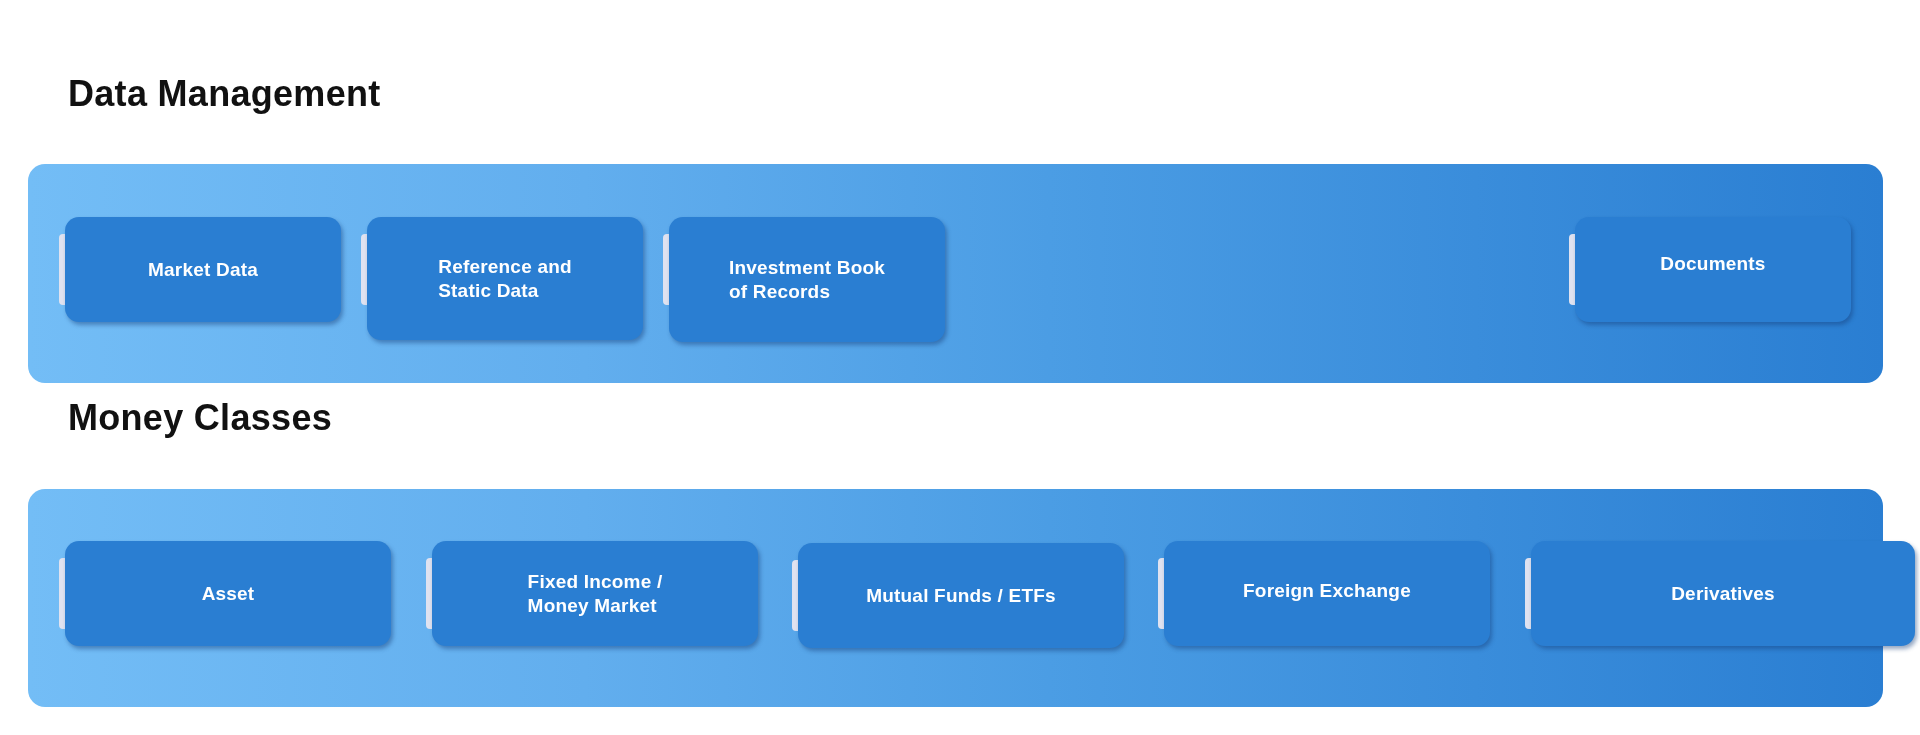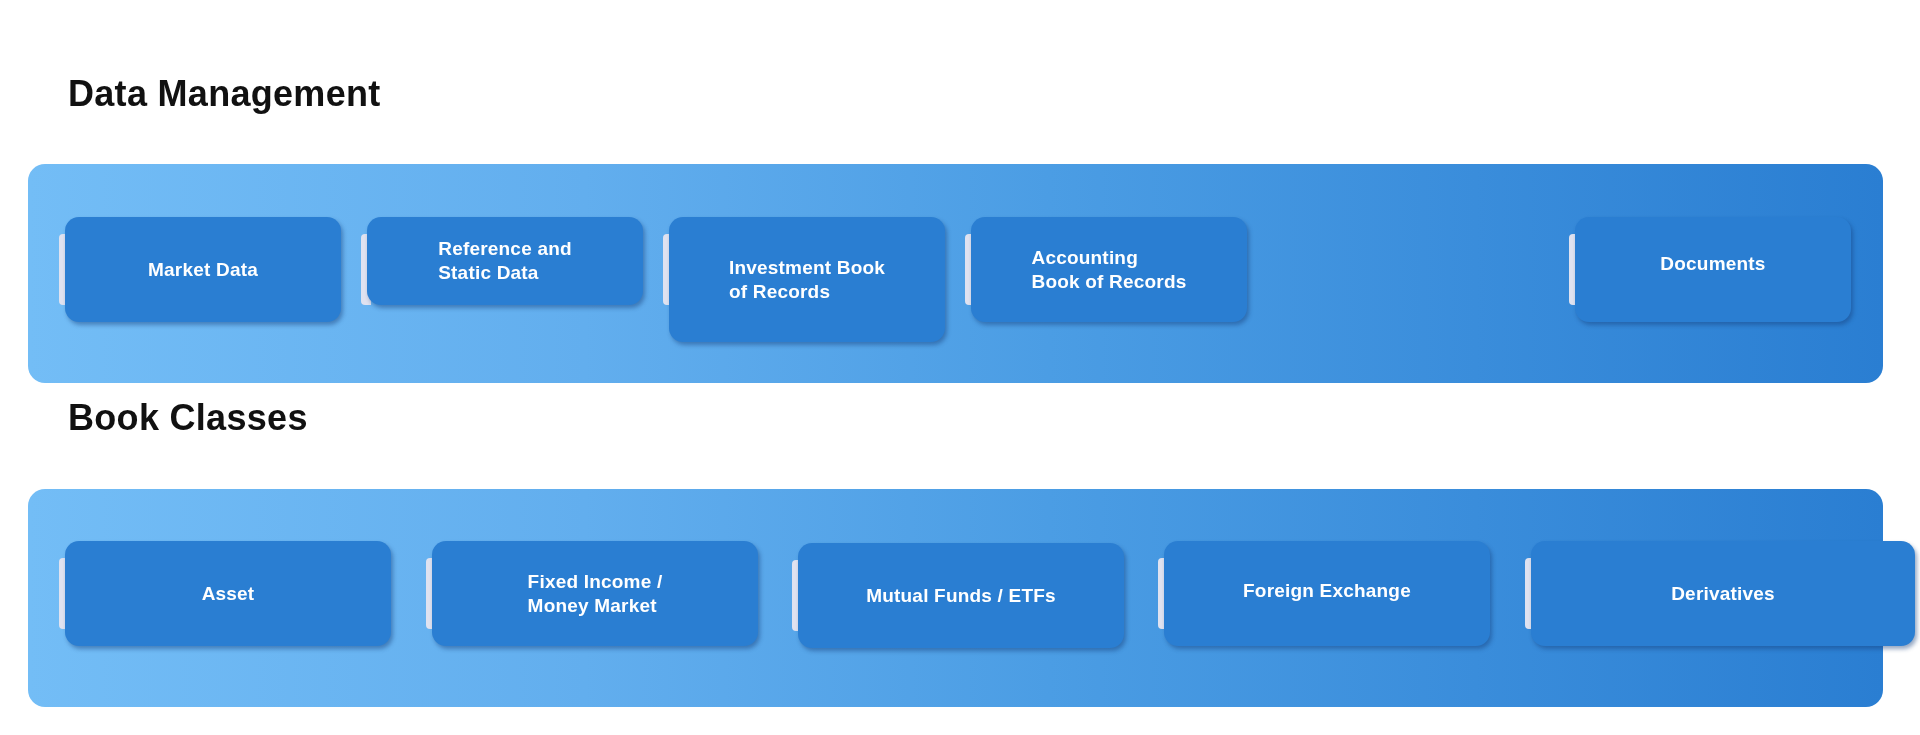"Reference and" div.card-wrap { height: 88px -> 123px }
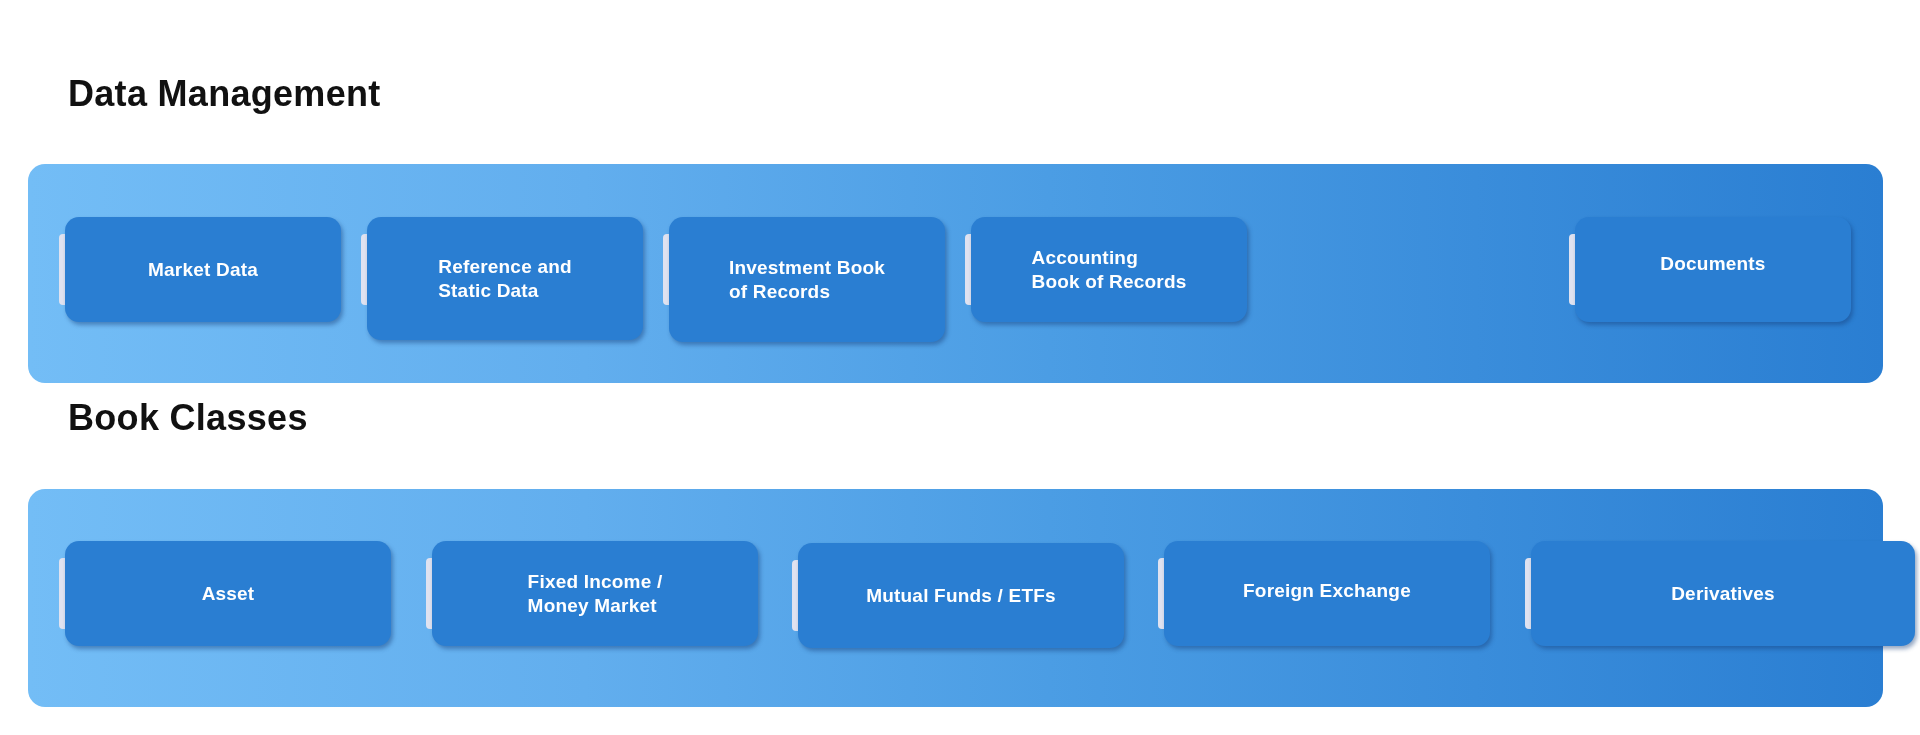"Accounting" div.card-wrap { html: <div> <div></div> <div> <span>Accounting Book of Records</span> </div> </div> -> none }
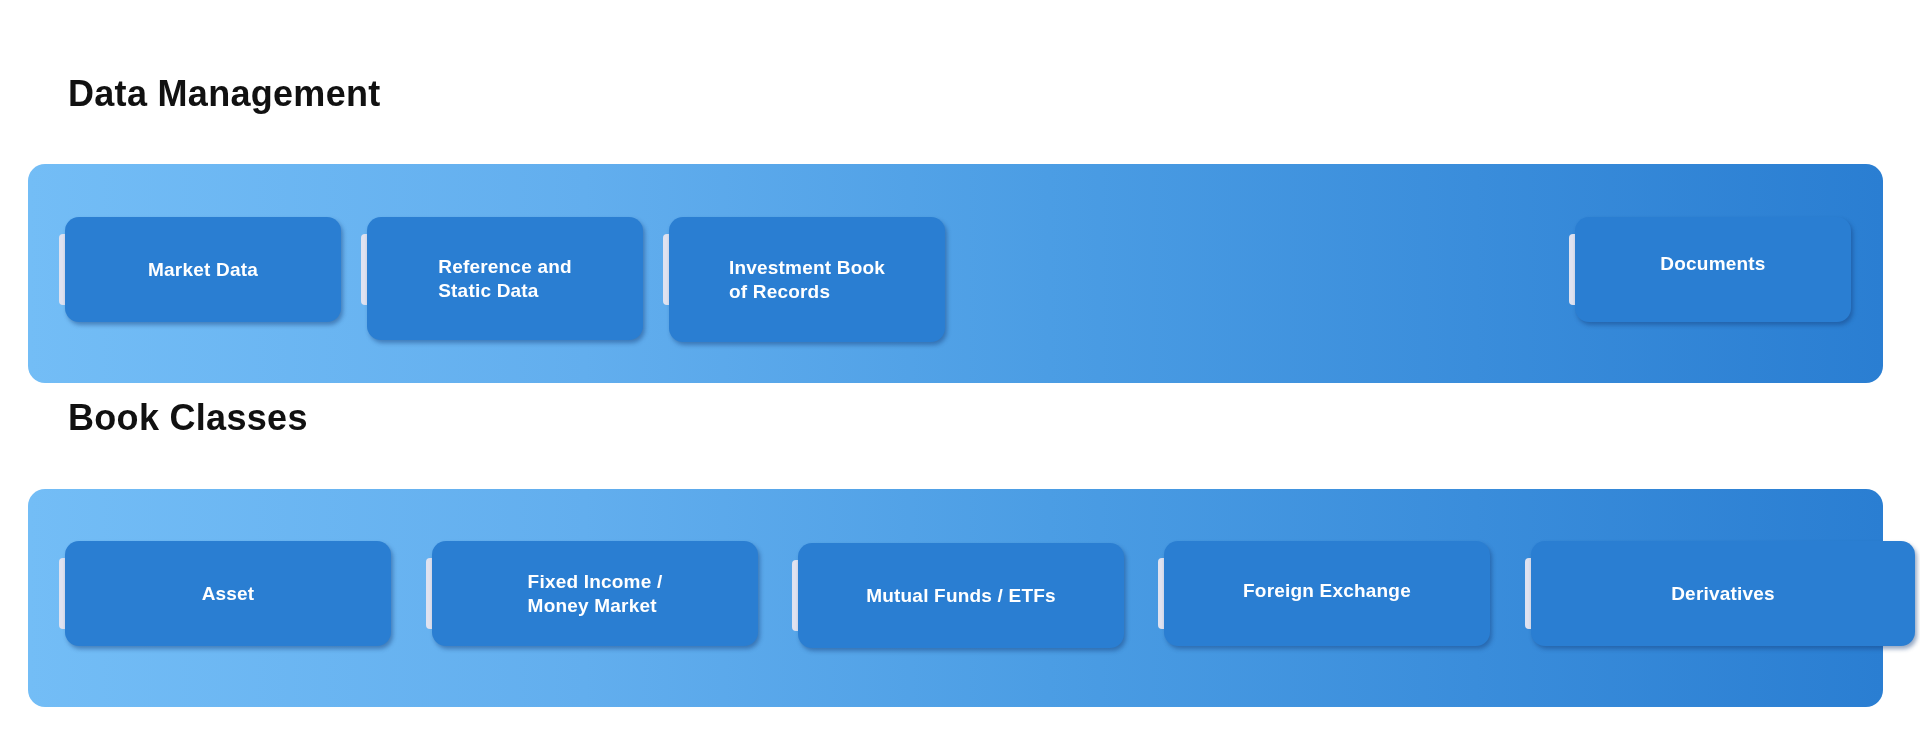"Book Classes" h2.section-title { text: Book -> Money }
